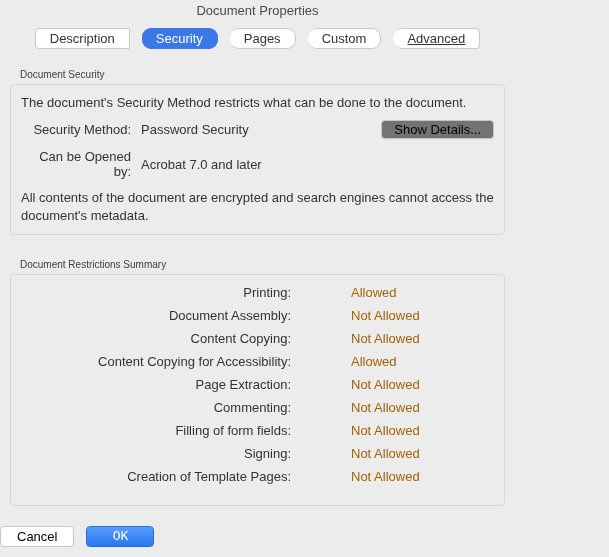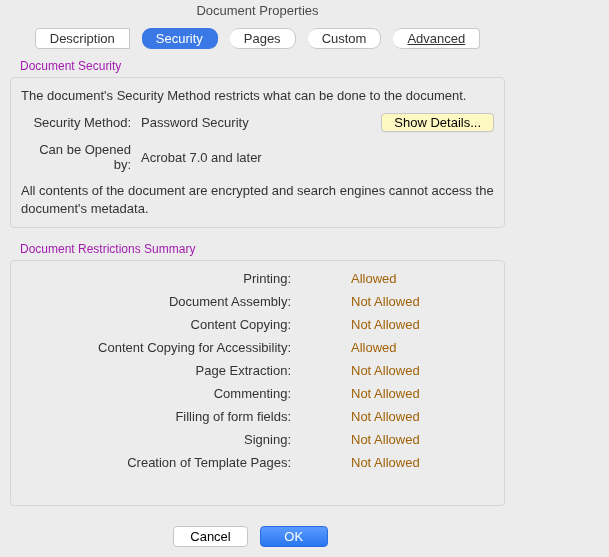"Document Security" .section-title { color: #a21caf -> #404040; font-size: 12px -> 10px; margin: 2px 0 4px 10px -> 12px 0 4px 10px }
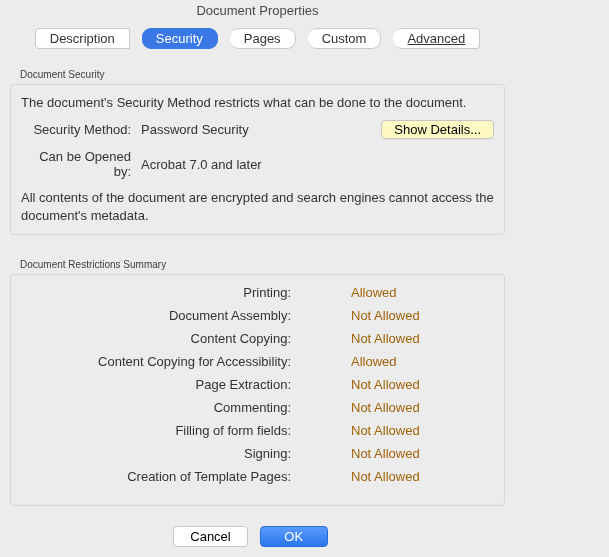"Show Details..." .show-details { background: #fef9c3 -> #737373 }
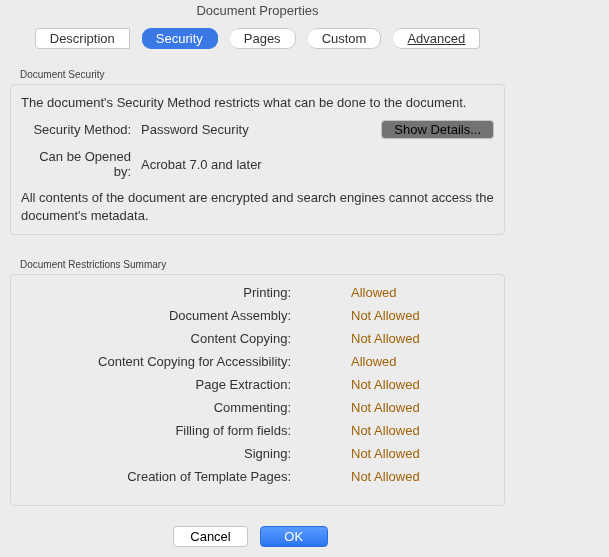"Cancel" .footer { justify-content: center -> flex-start }
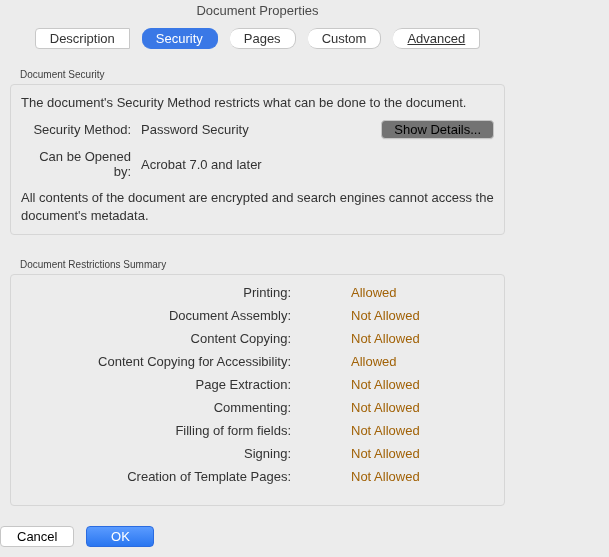"OK" .btn.primary { font-family: none -> Liberation Mono, monospace }
